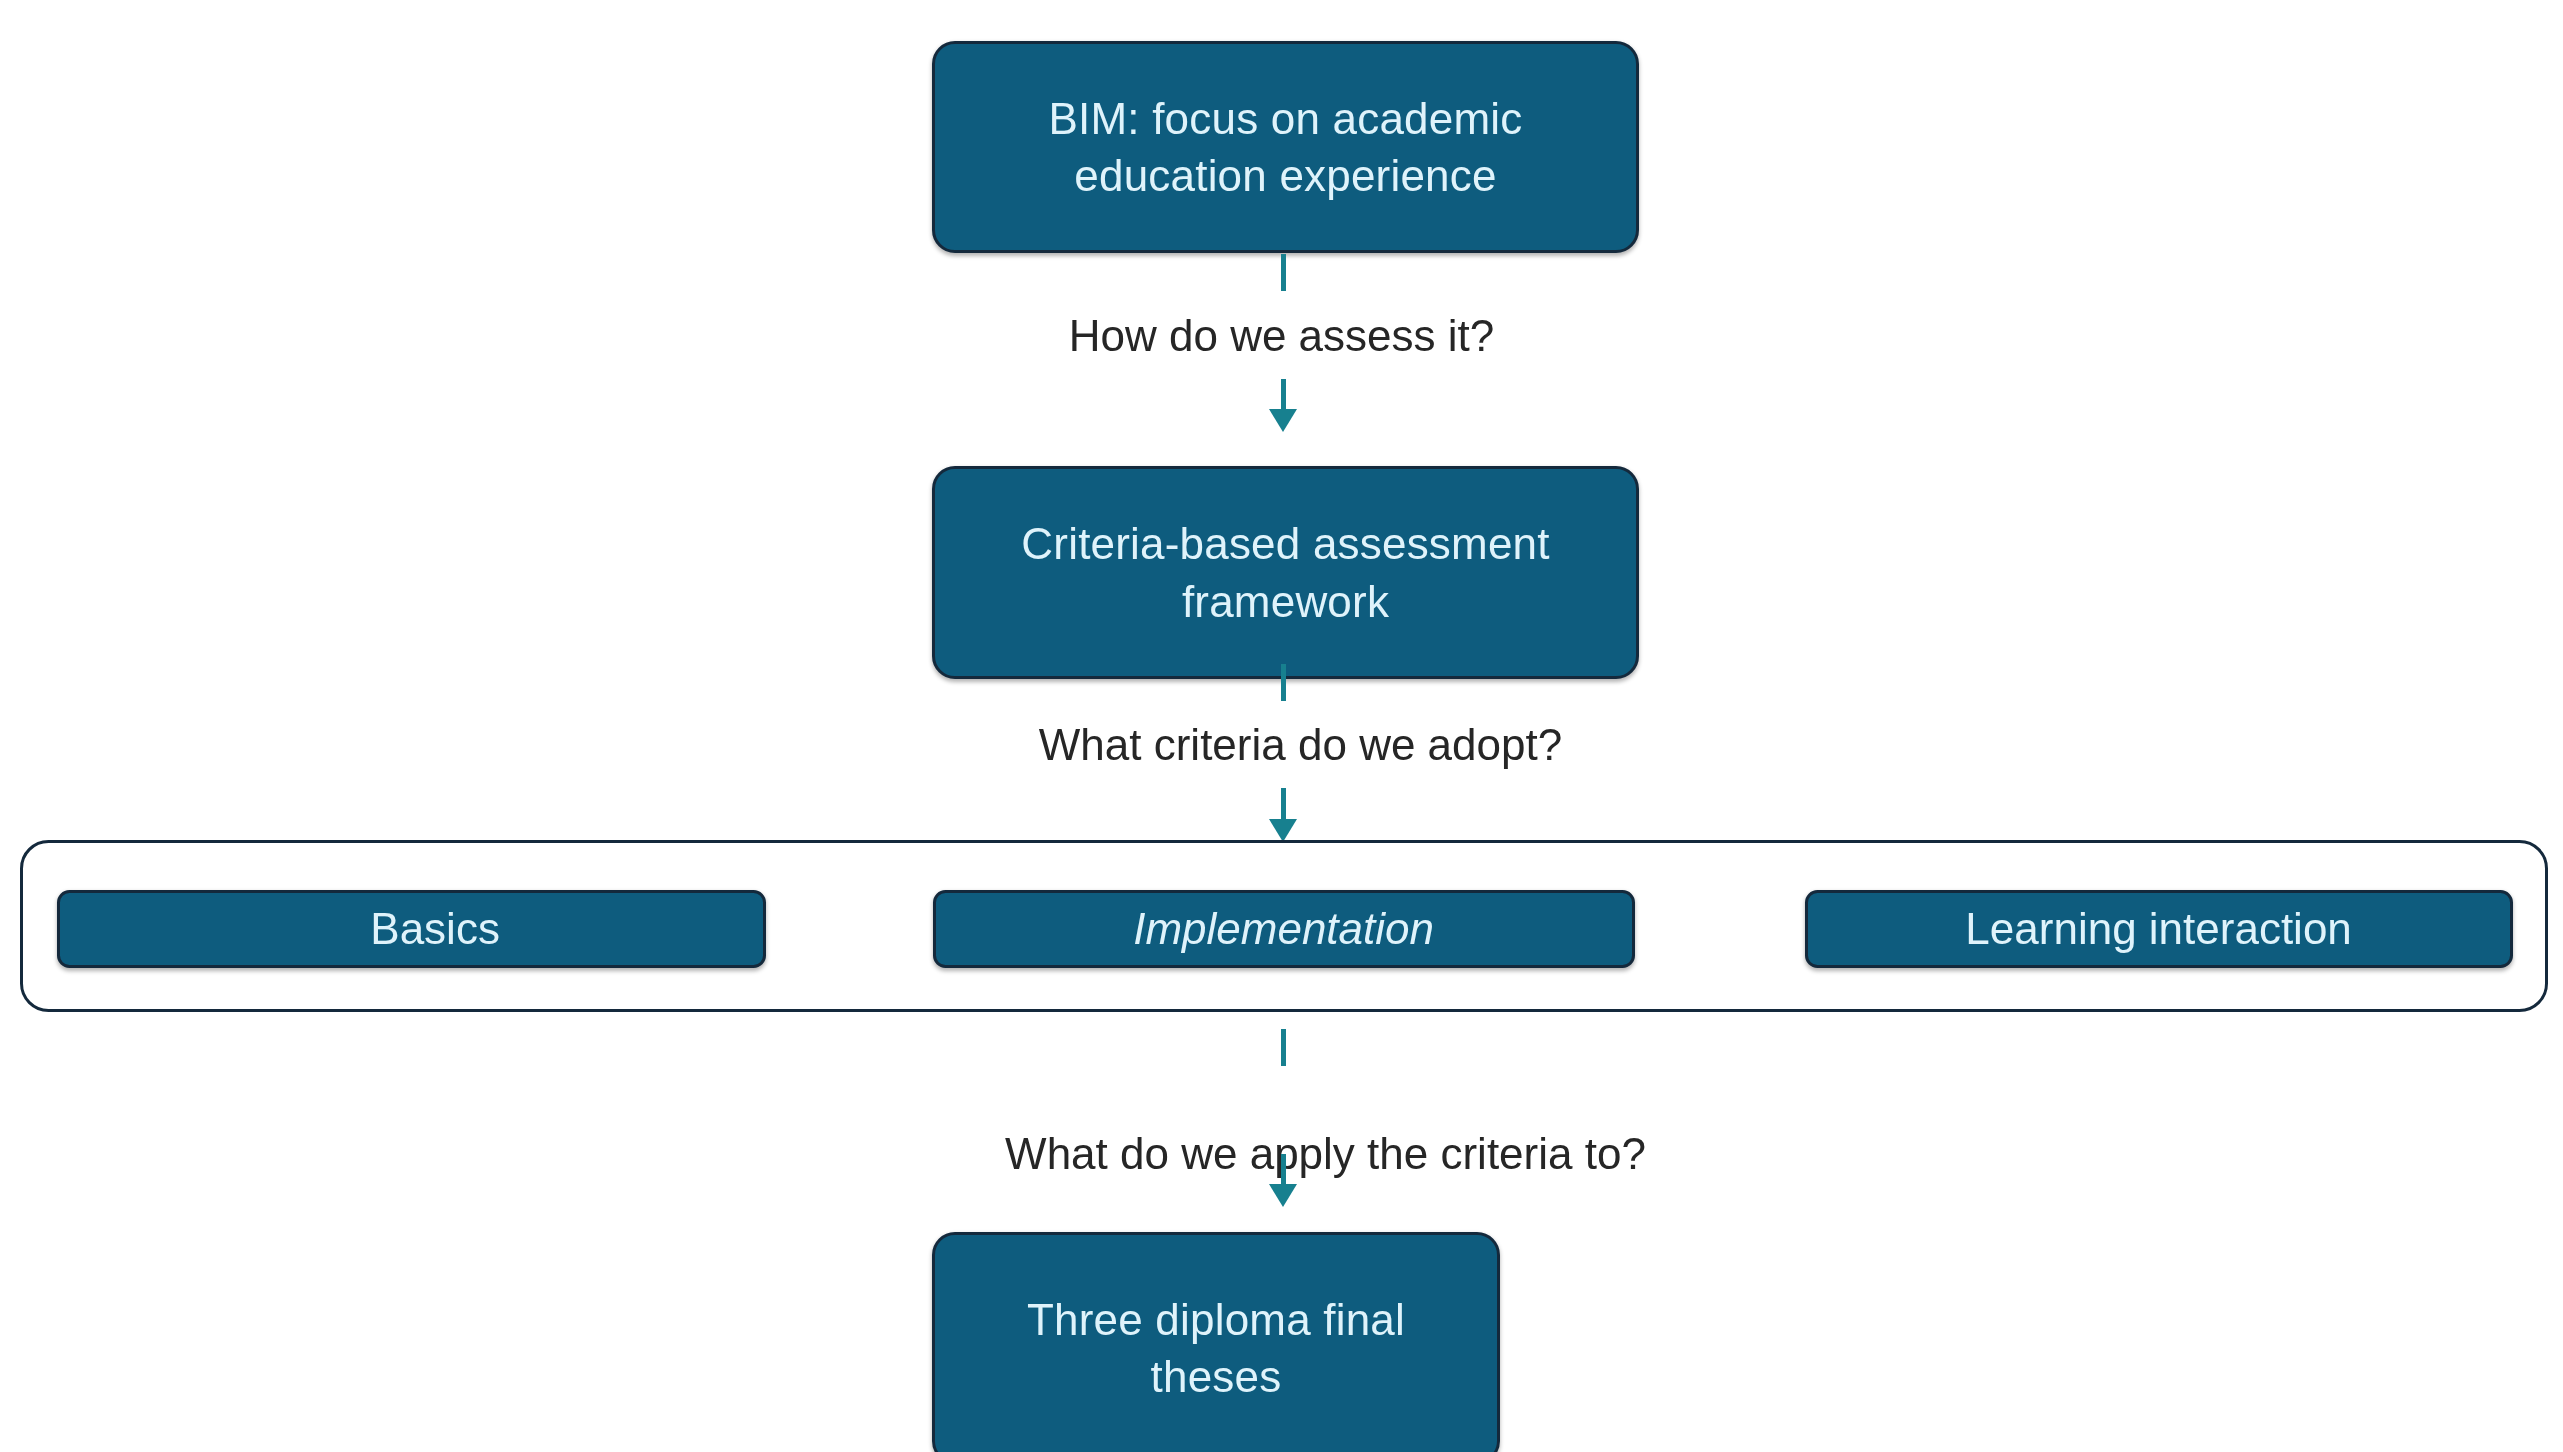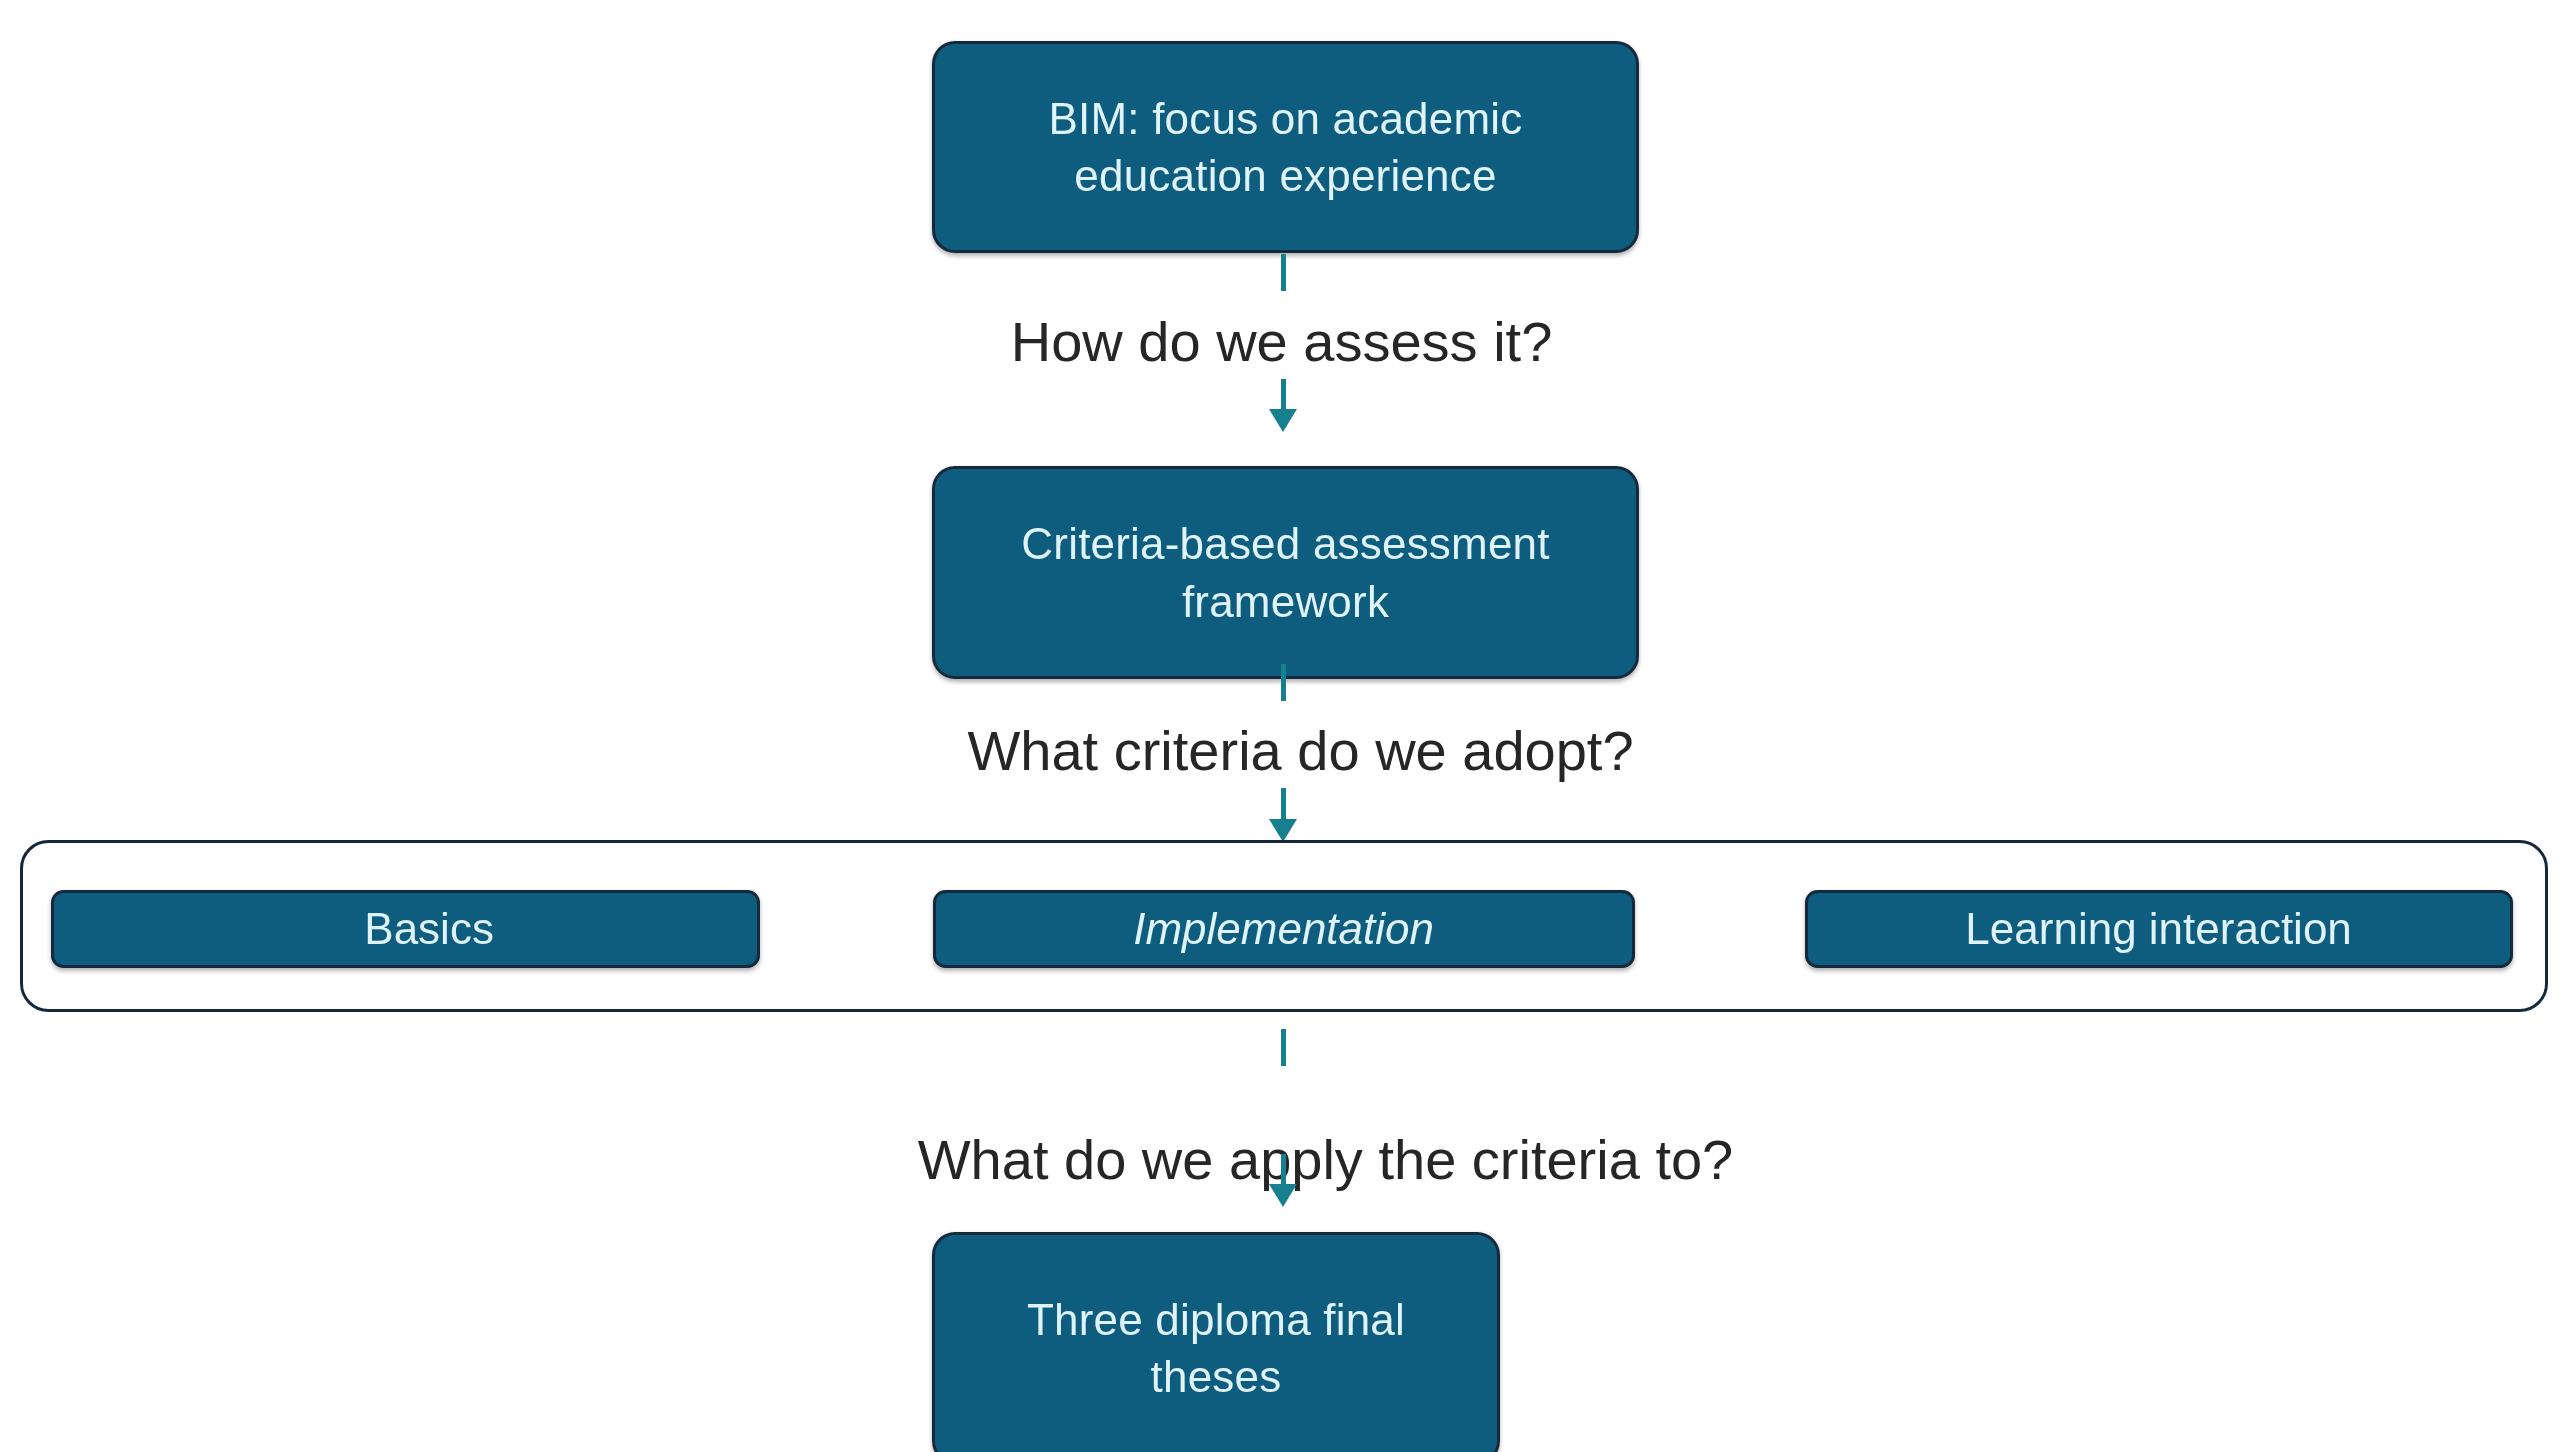"How do we assess it?" .conn-label { font-size: 56px -> 44px }
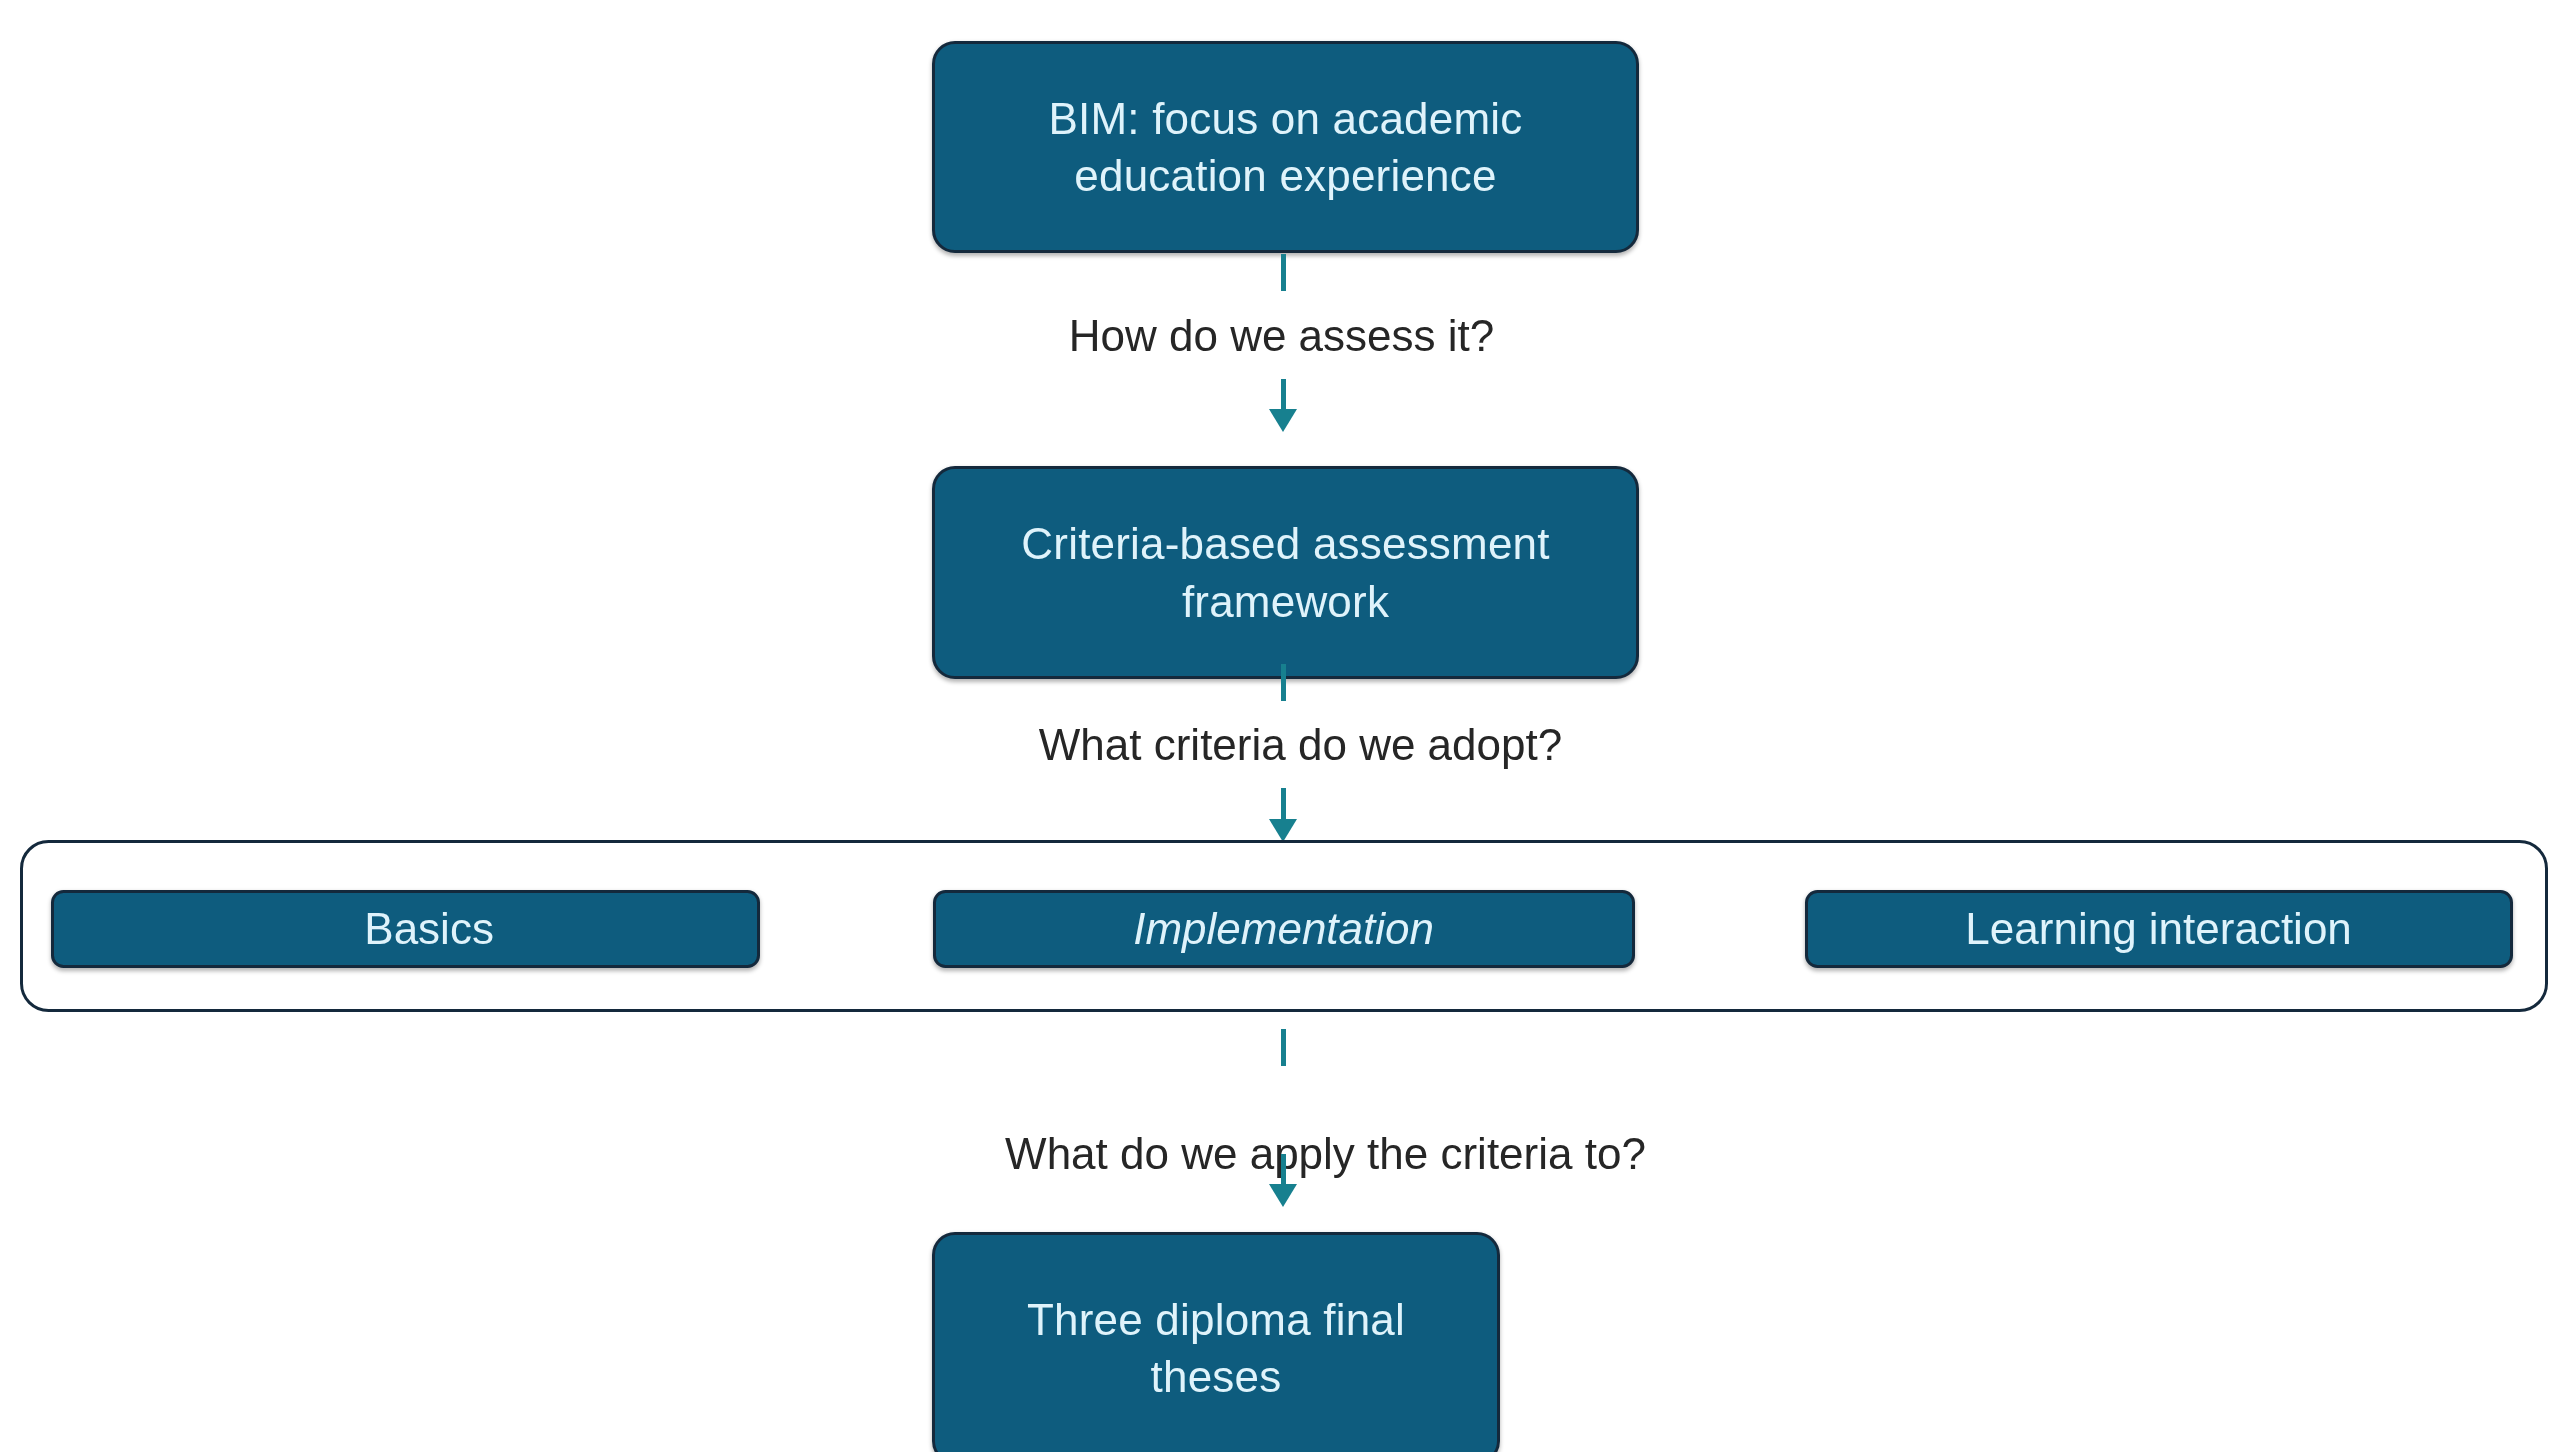"Basics" #criteria-0 { left: 28px -> 34px }
